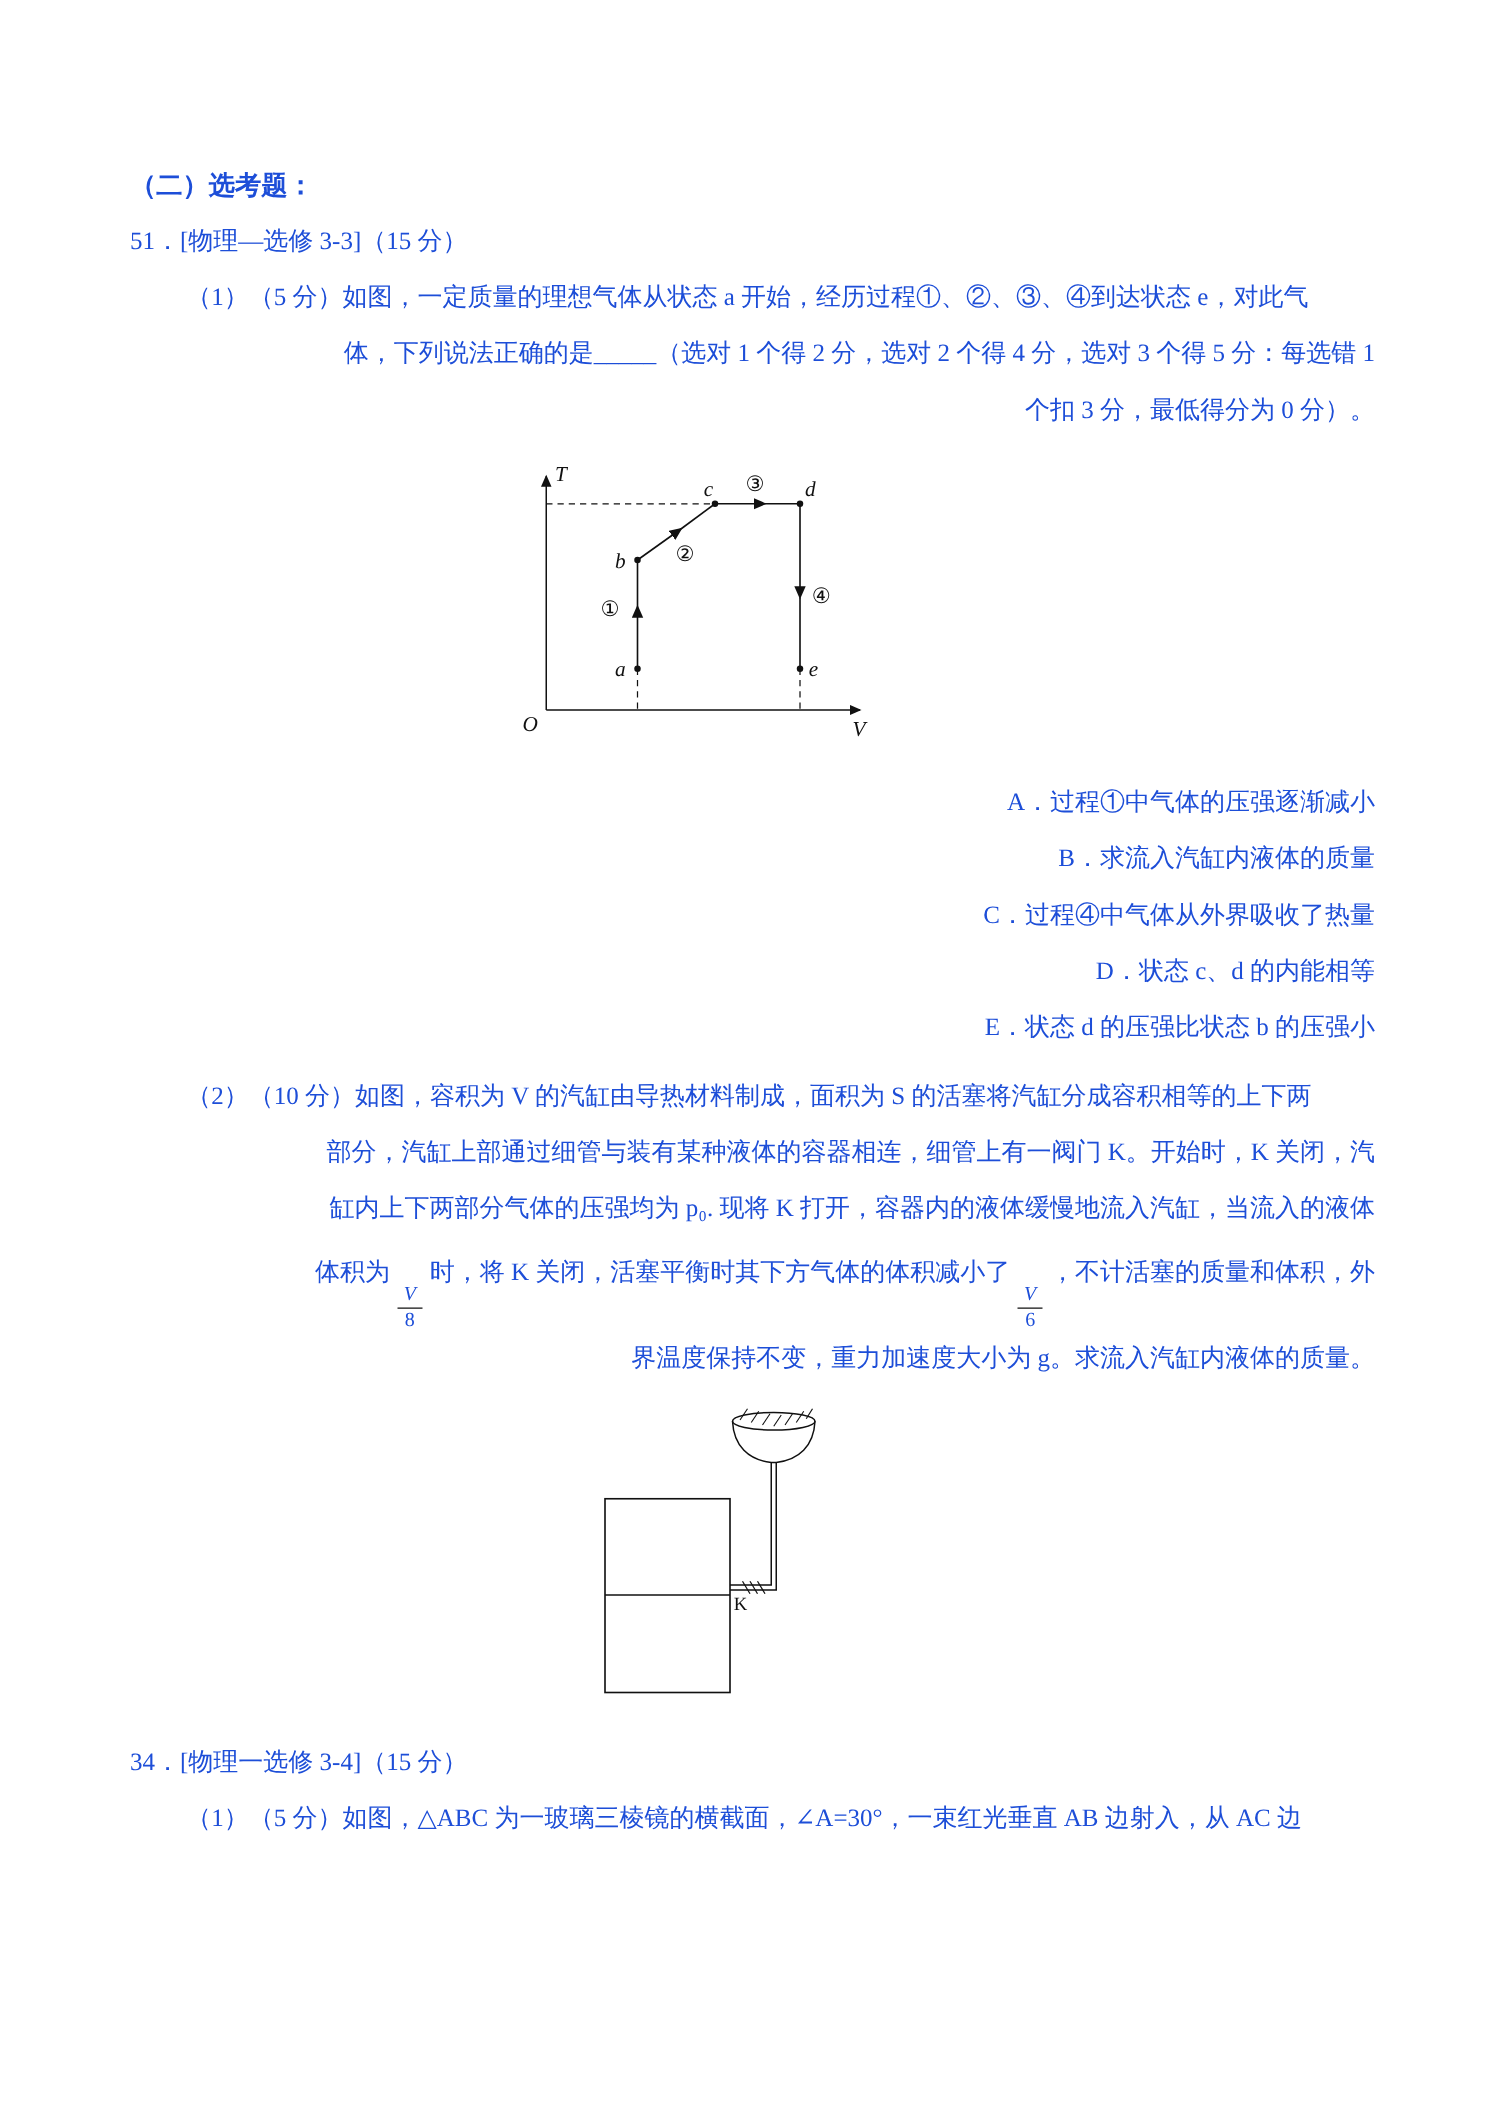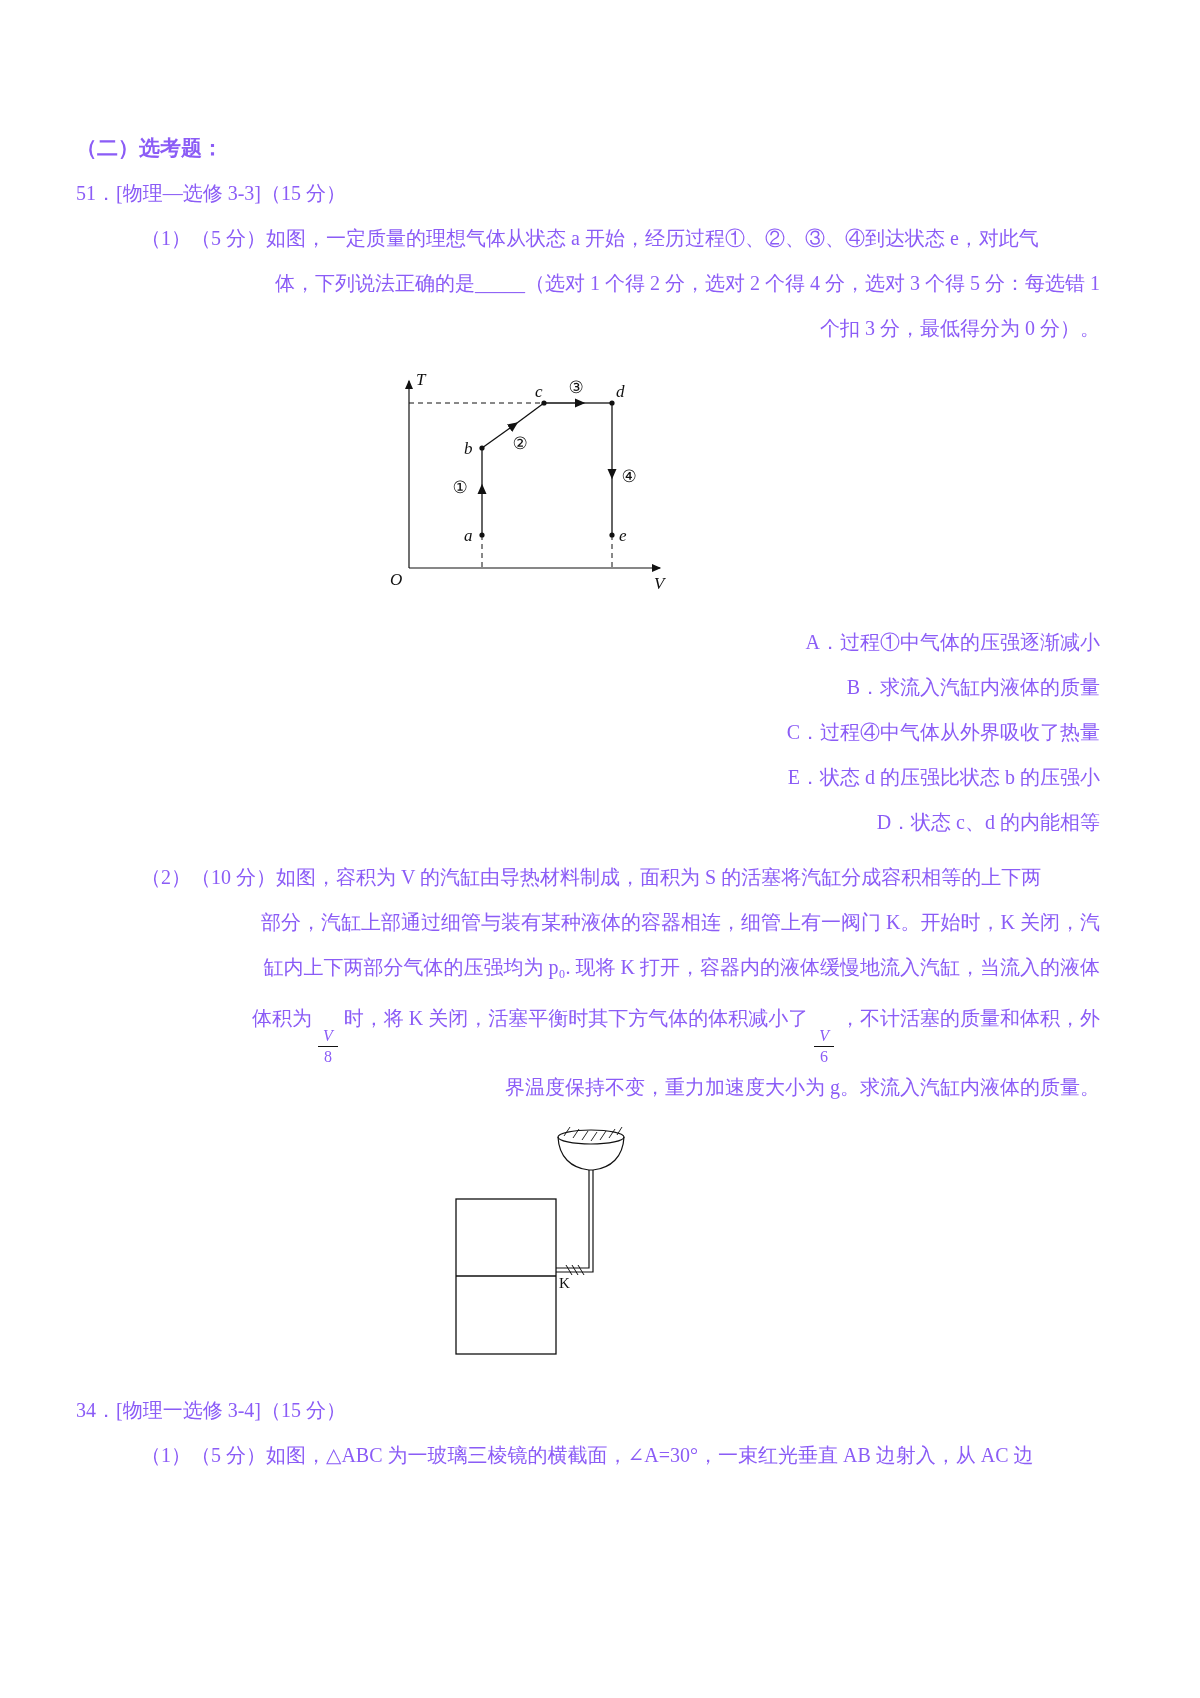"（二）选考题：" .page { color: #8b5cf6 -> #1d4ed8; padding: 126px 100px 40px 76px -> 126px 100px 40px 104px }
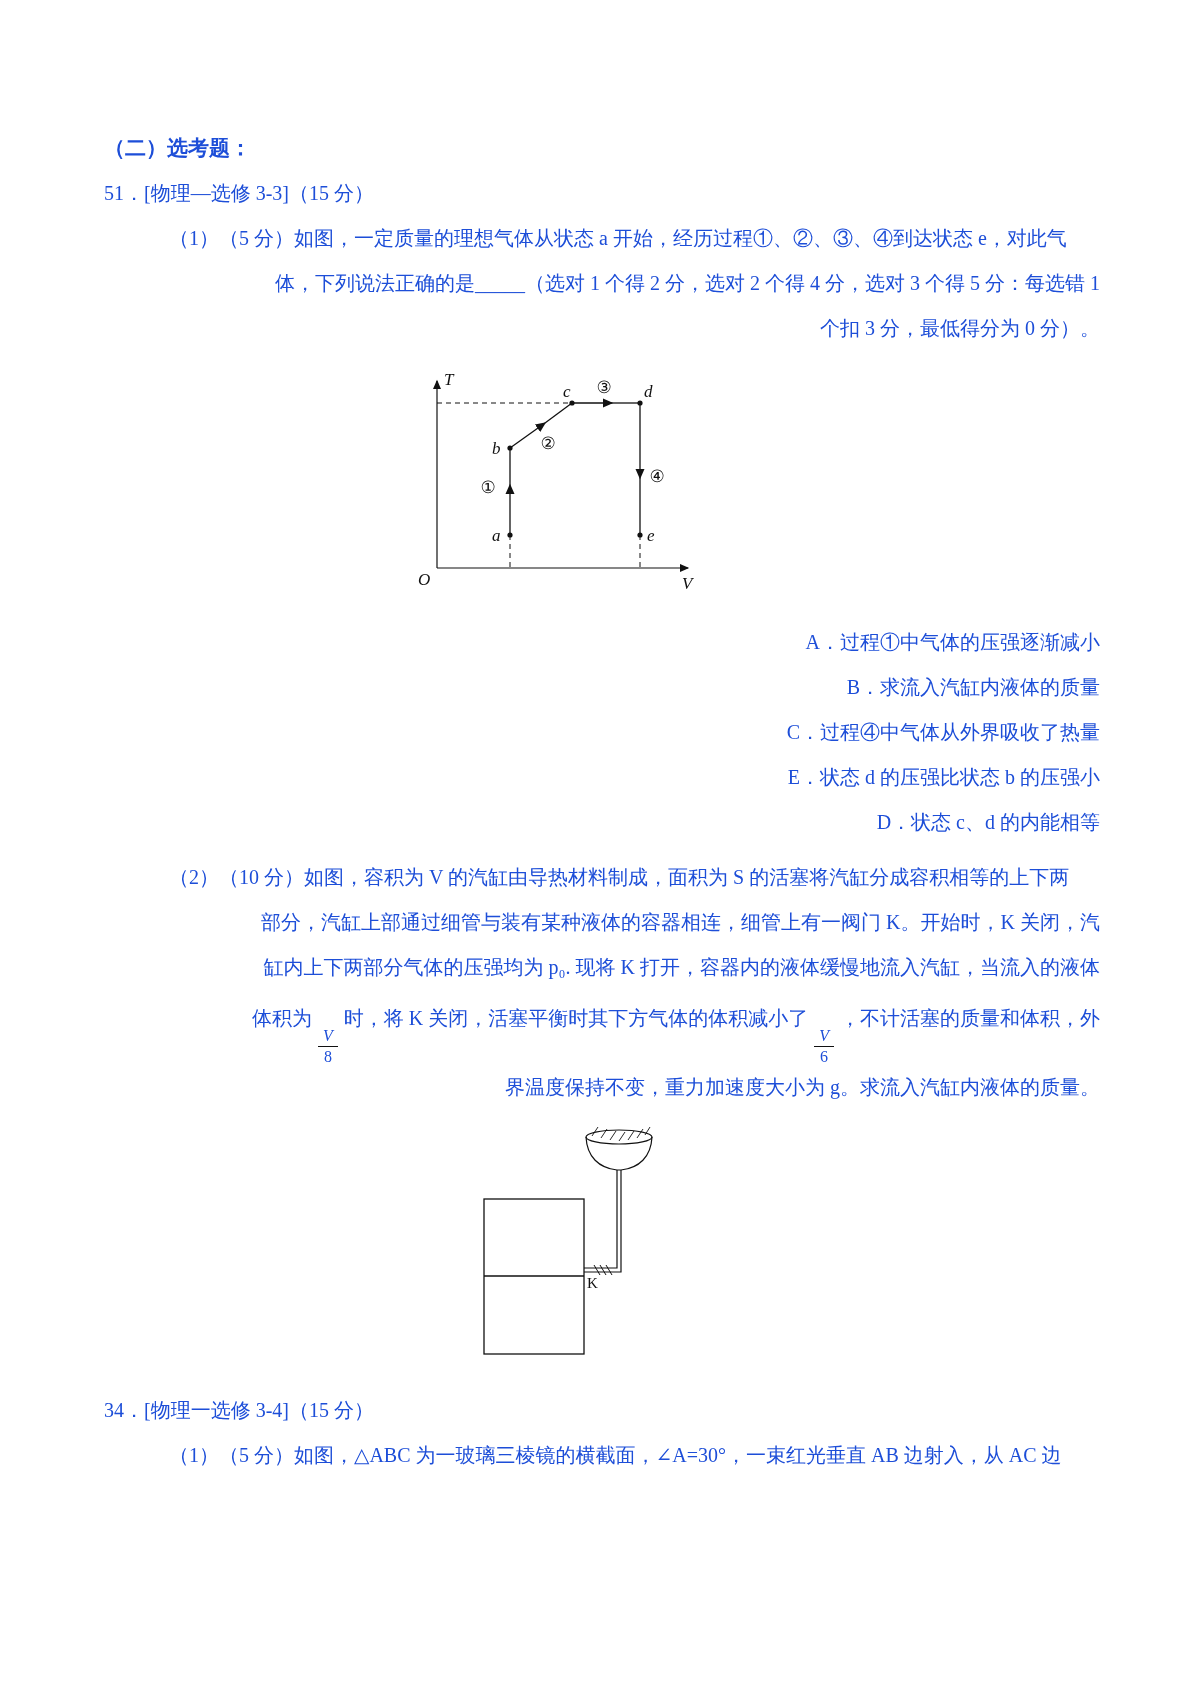"（1）（5 分）如图，一定质量的理想气体从状态 a" .ind1 { margin-left: 65px -> 45px }
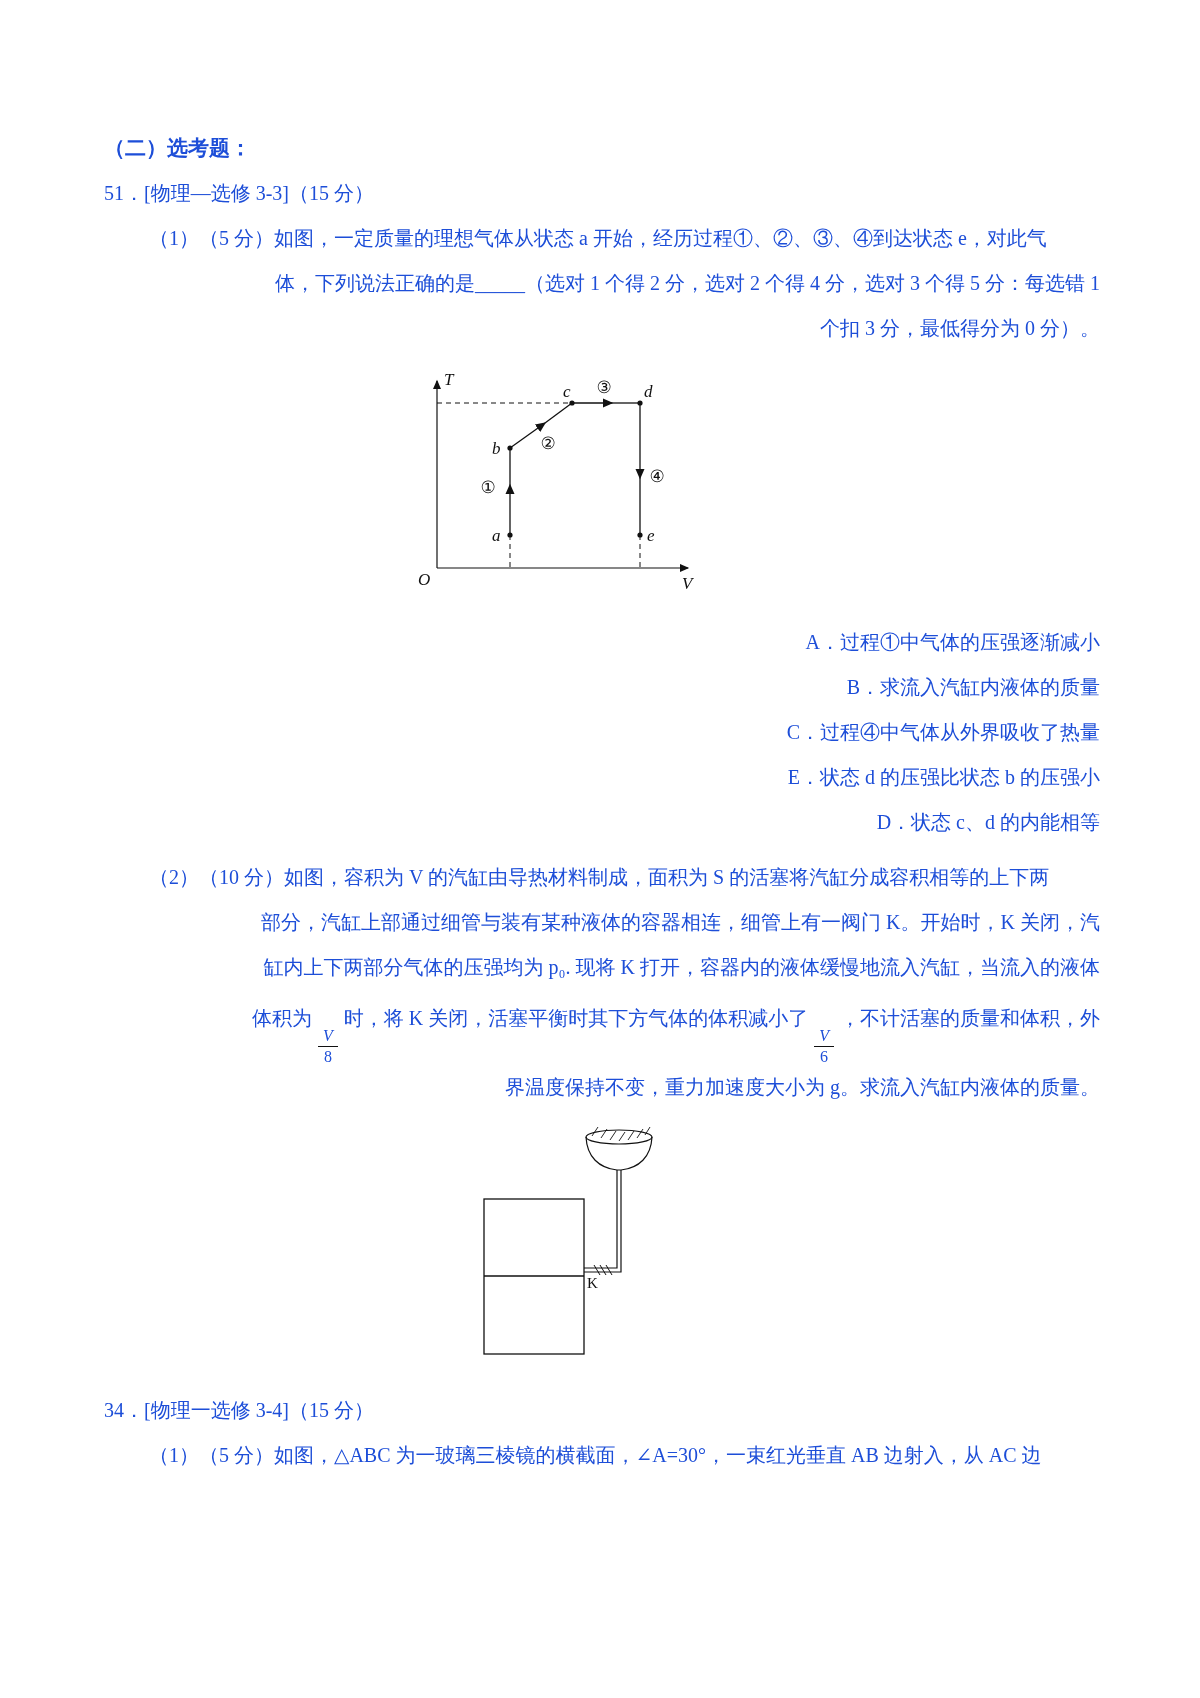"E．状态 d 的压强比状态 b 的压强小" div.line { order: before "D．状态 c、d 的内能相等" -> after "D．状态 c、d 的内能相等" }
